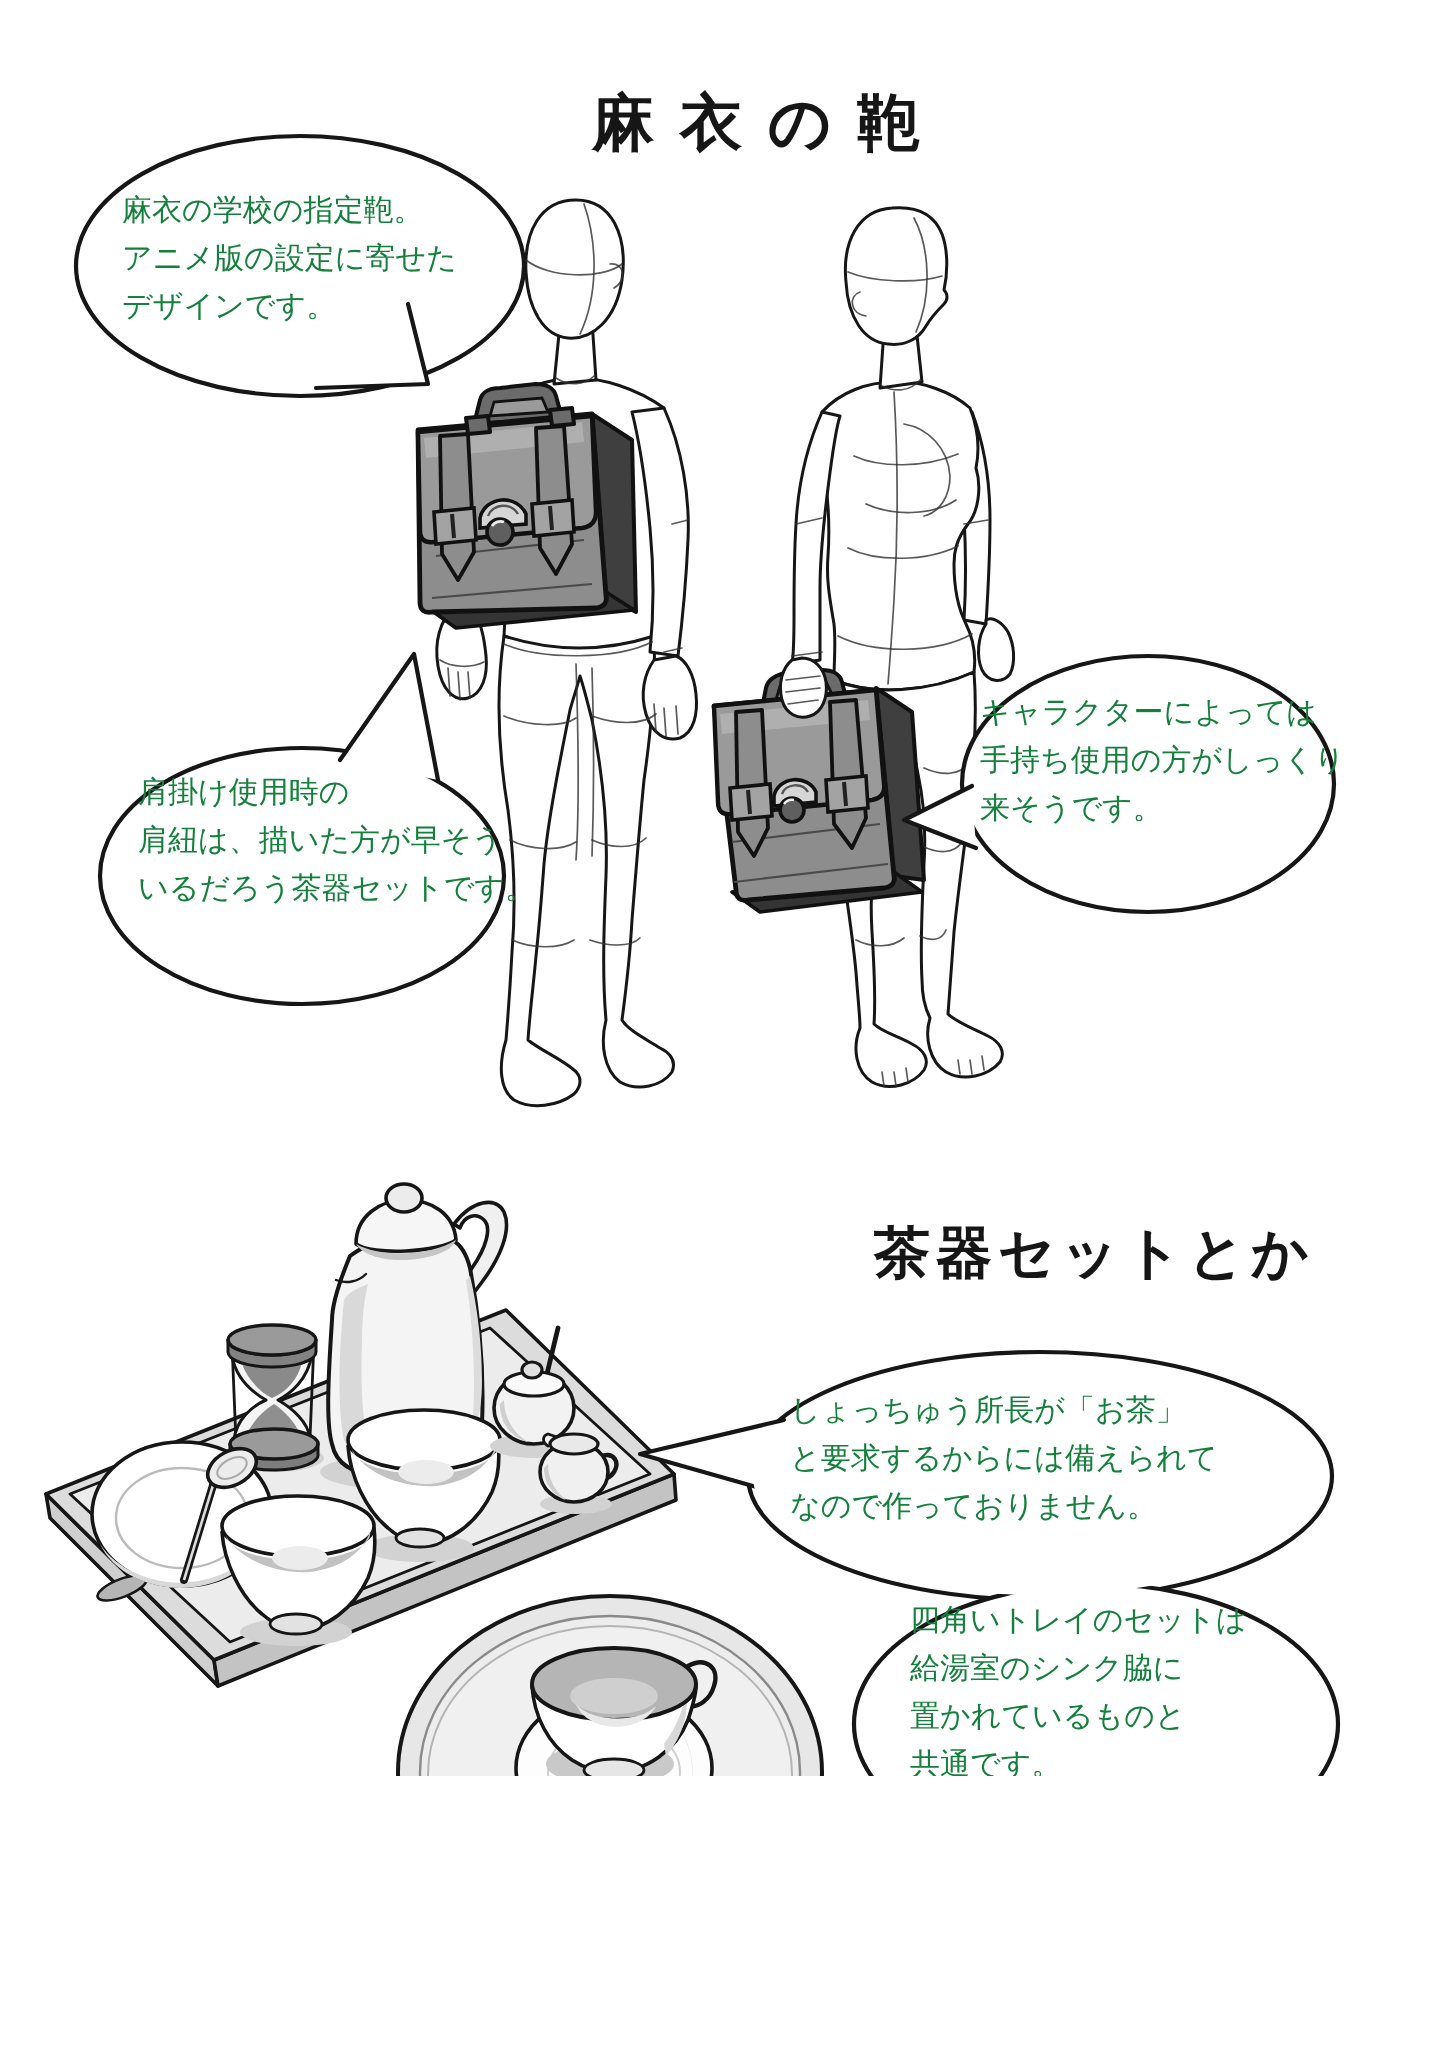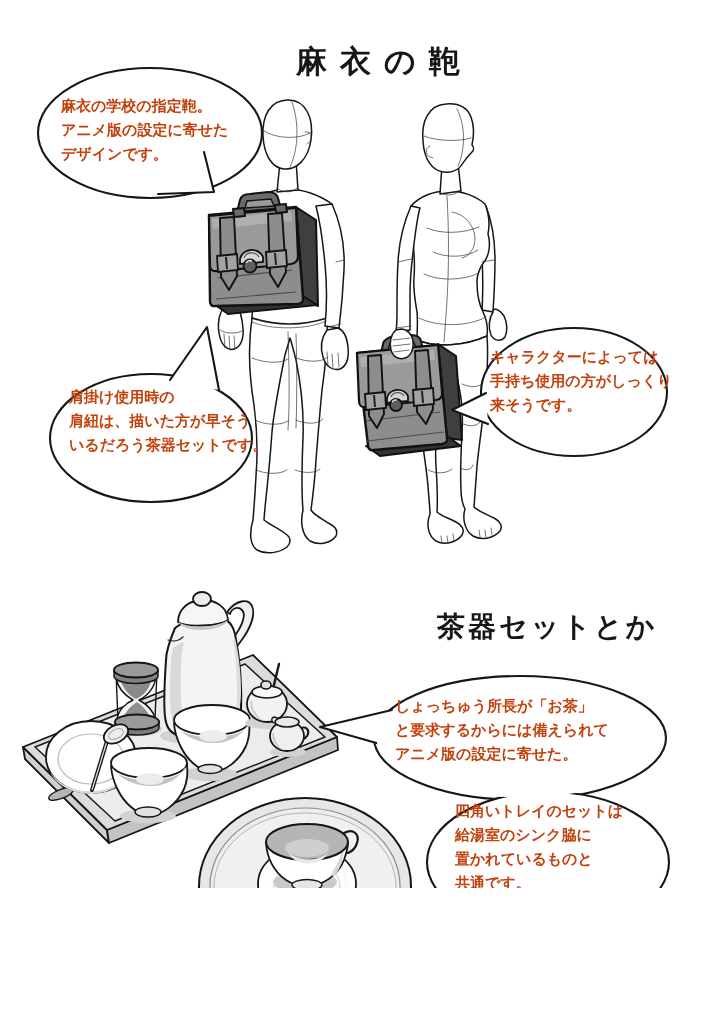"麻衣の学校の指定鞄。" .btext { color: #c2410c -> #15803d; font-weight: 700 -> 400 }
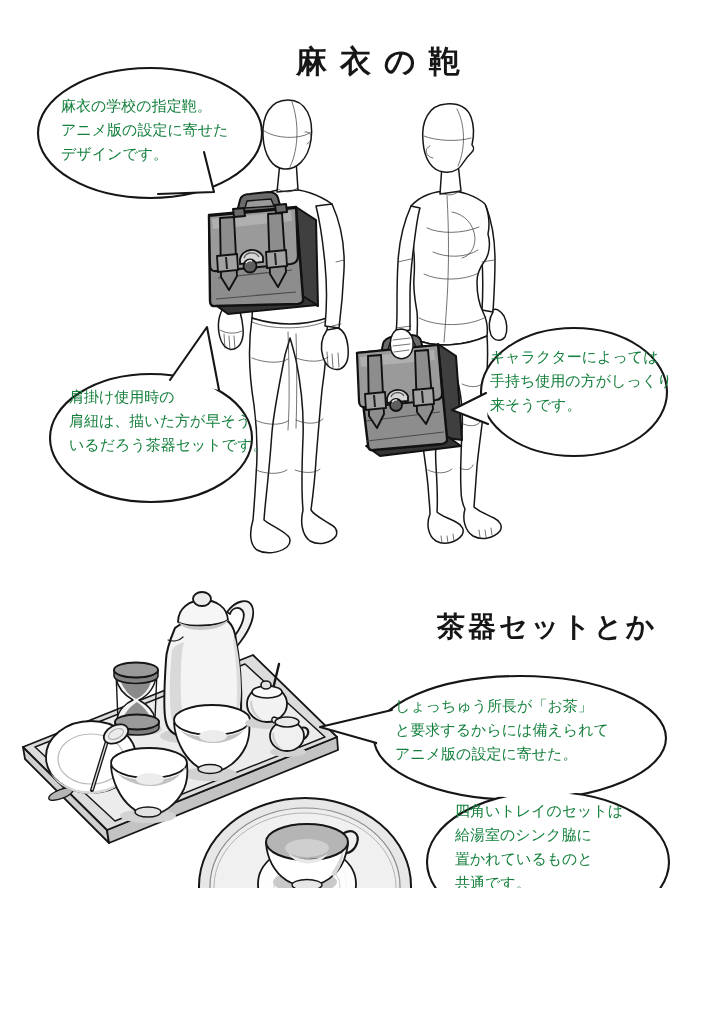"アニメ版の設定に寄せた。" div { text: アニメ版の設定に寄せた -> なので作っておりません }
